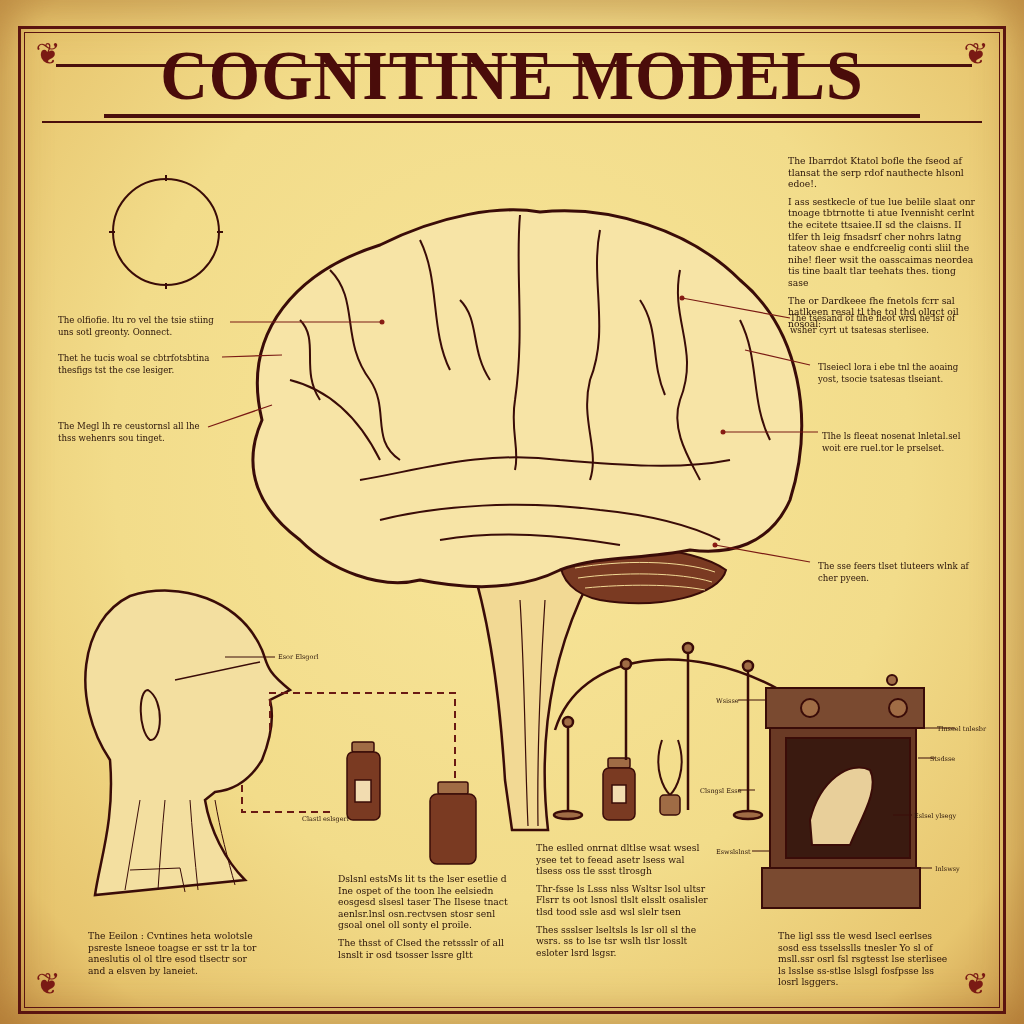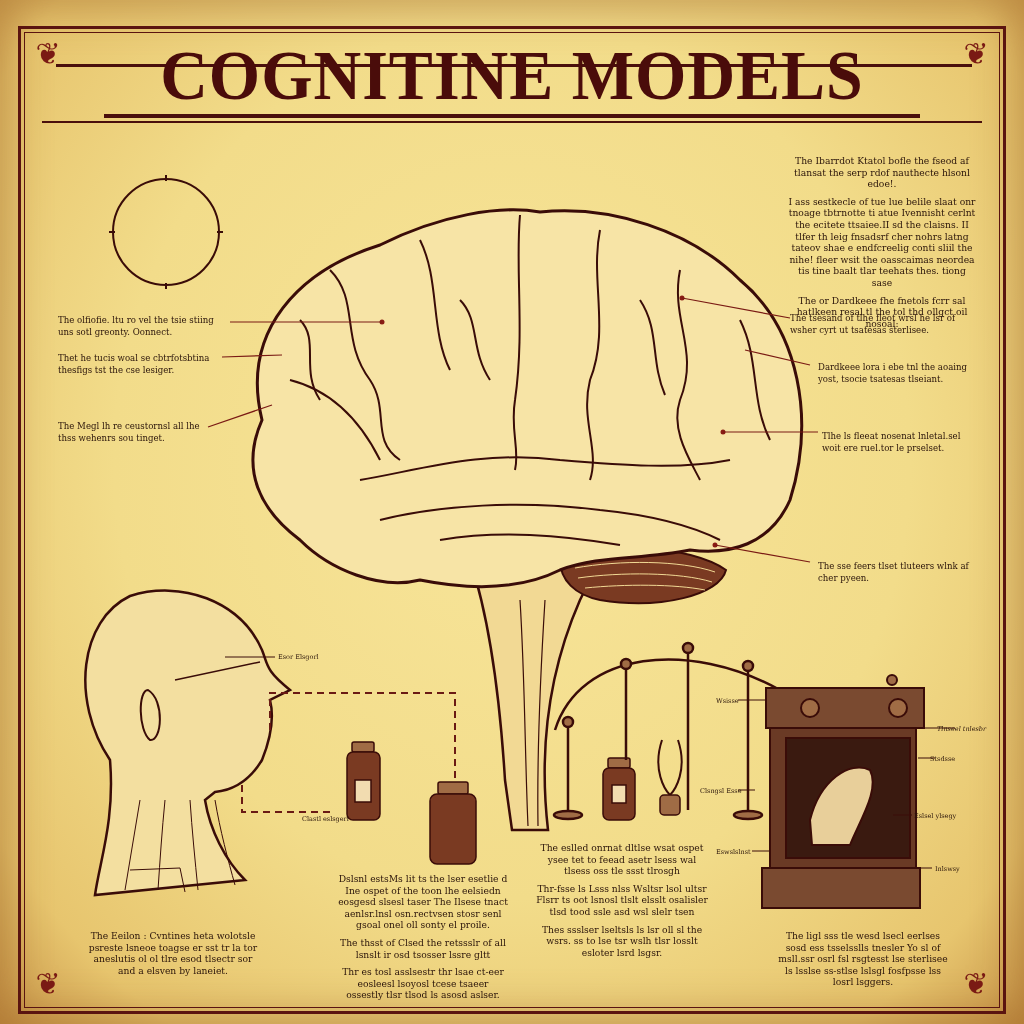"The Ibarrdot Ktatol bofle the" .text-block { text-align: center -> none }
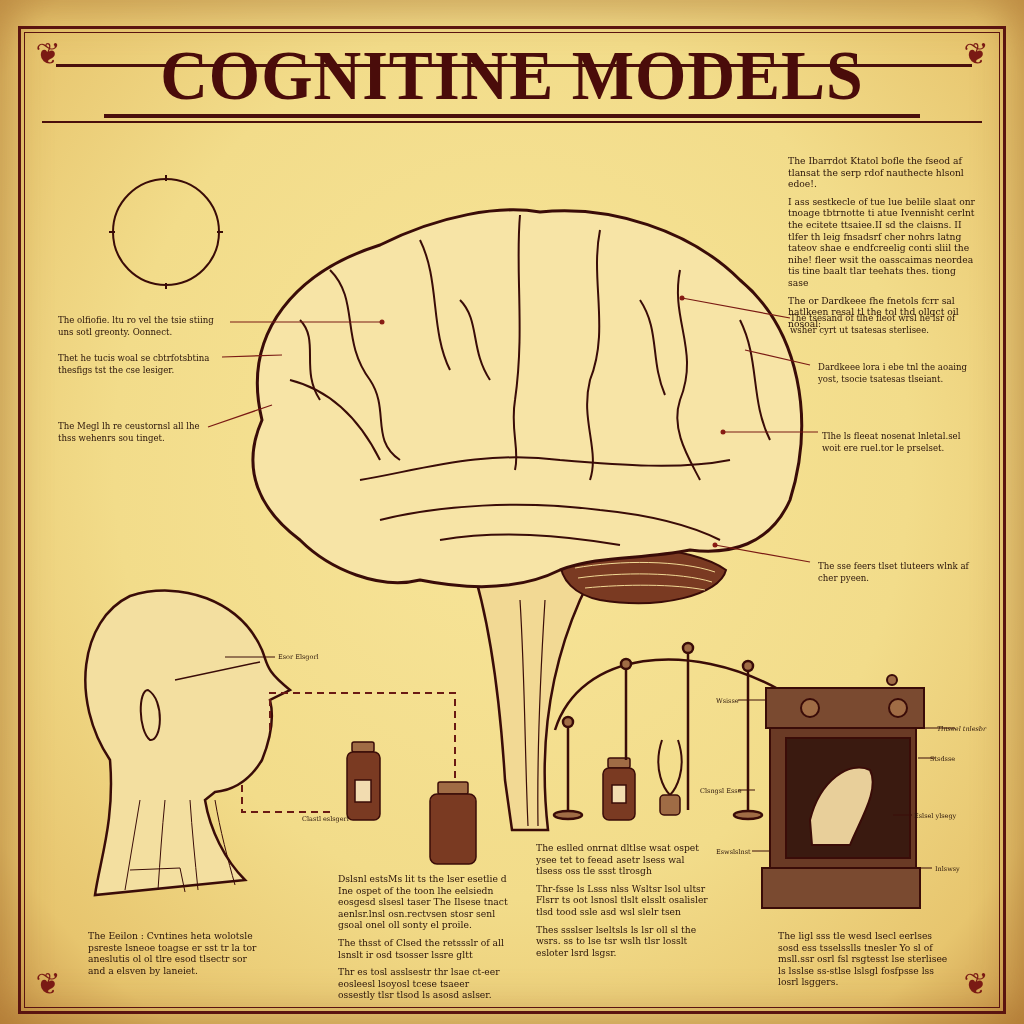"Dardkeee lora i ebe tnl" div { text: Dardkeee -> Tlseiecl }
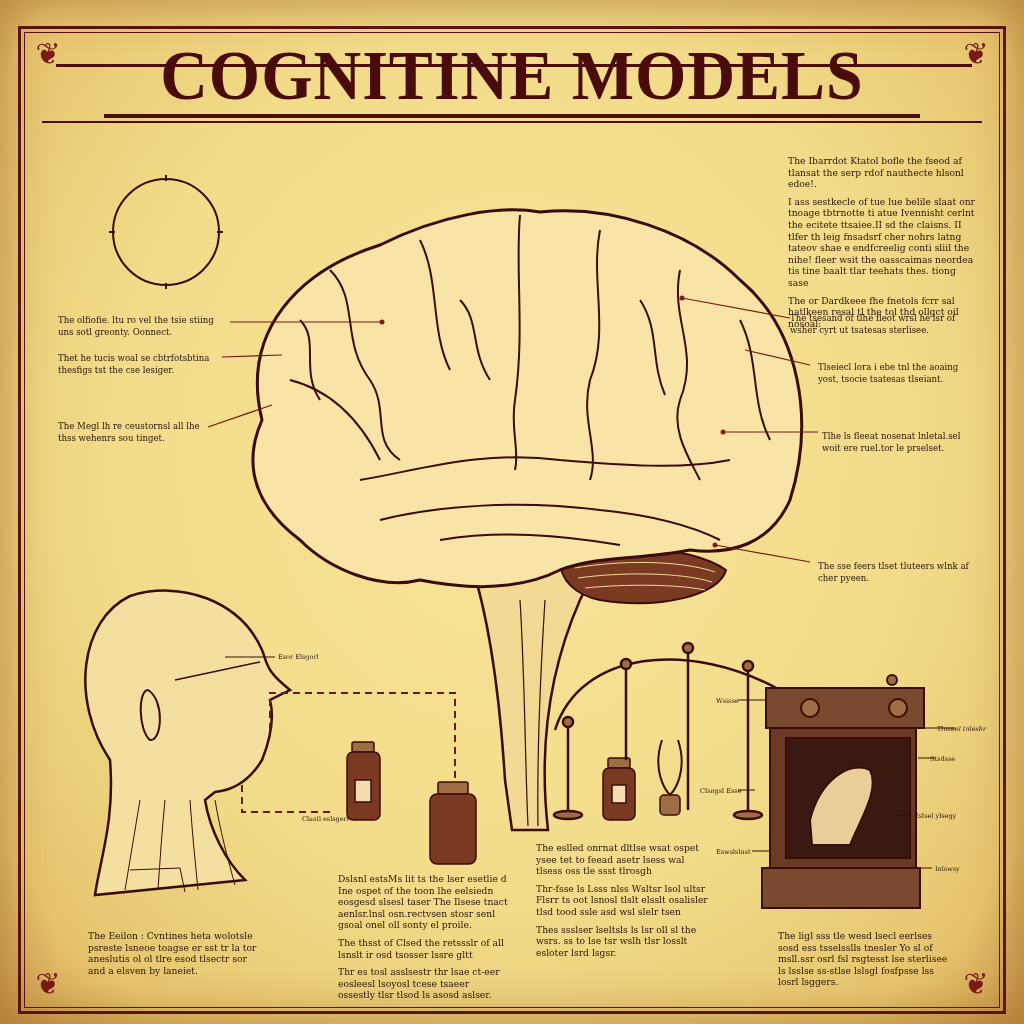"Tlnseel tnlesbr" div.small-label { font-style: italic -> none }
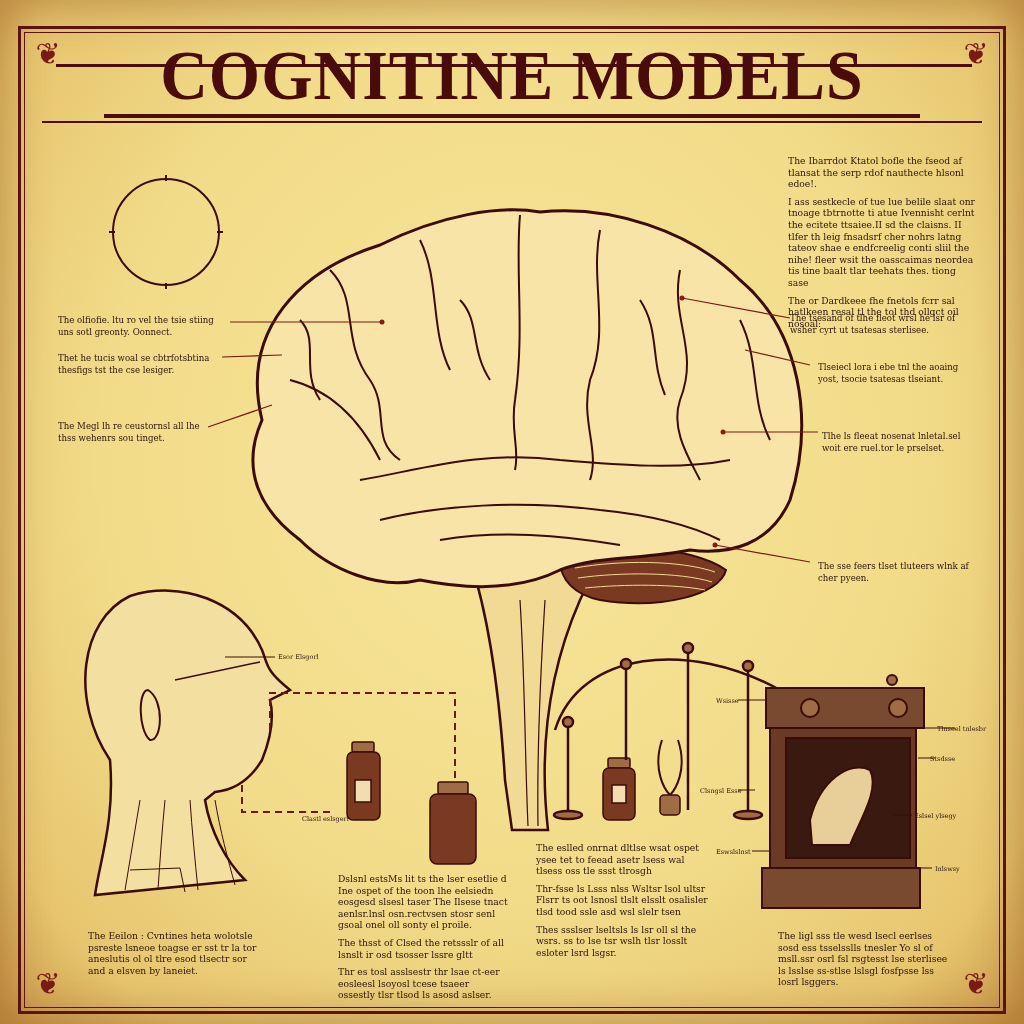"The eslled onrnat dltlse wsat" p { text: ospet -> wsesl }
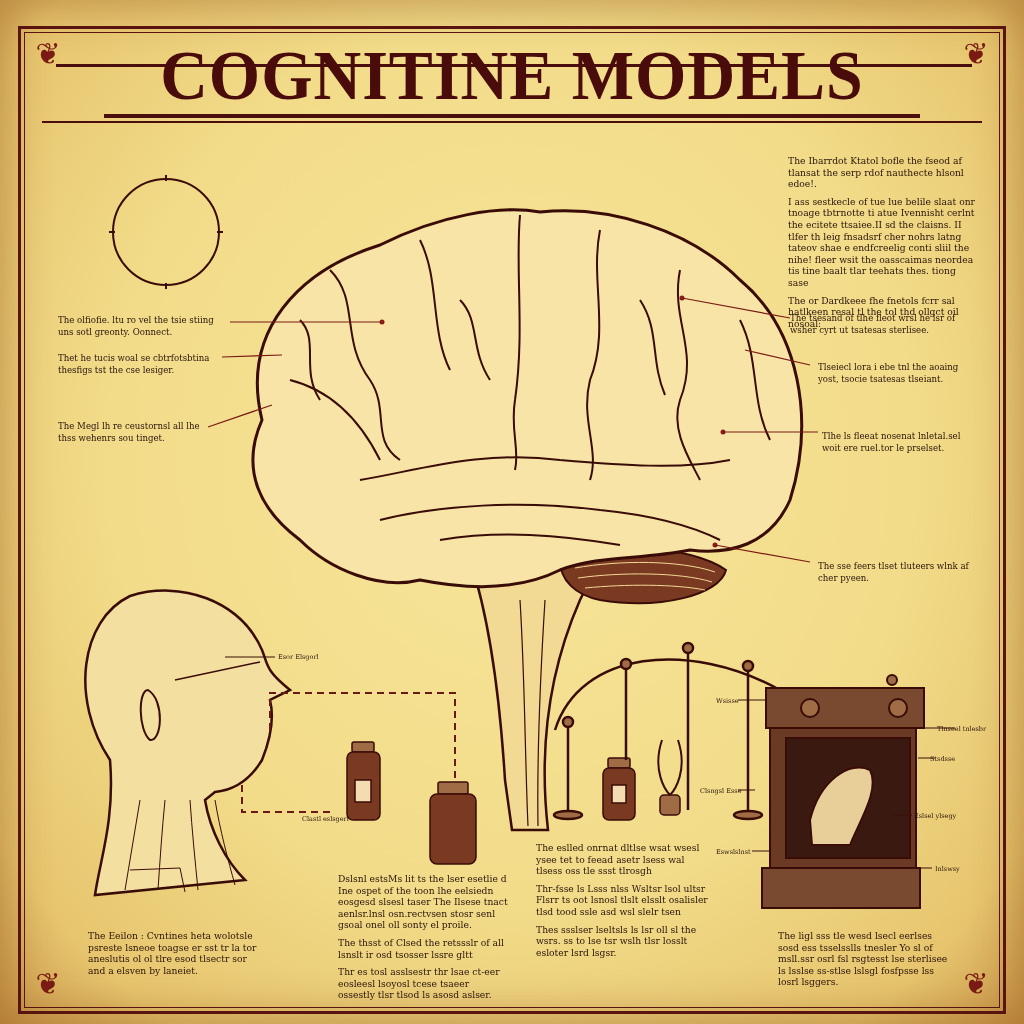"Thr es tosl asslsestr thr" p { html: <p>Thr es tosl asslsestr thr lsae ct-eer eosleesl lsoyosl tcese tsaeer ossestly tlsr tlsod ls asosd aslser.</p> -> none }
